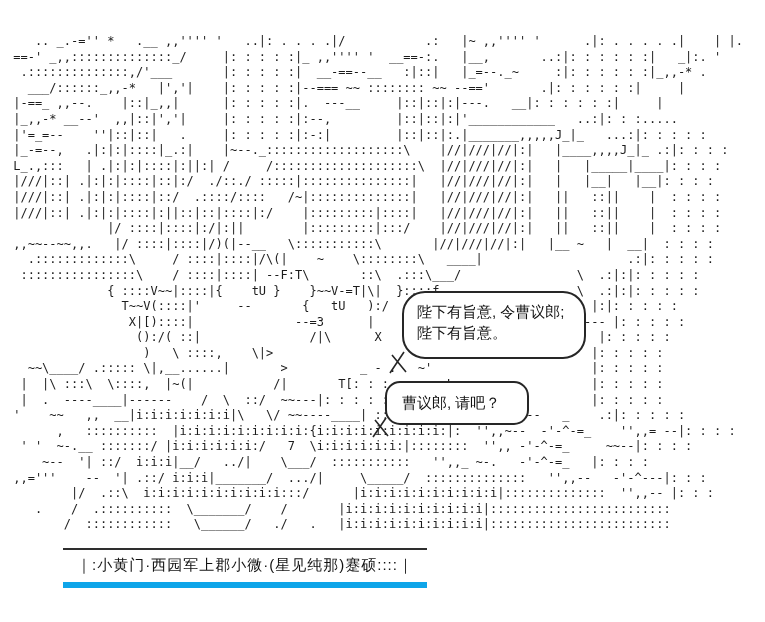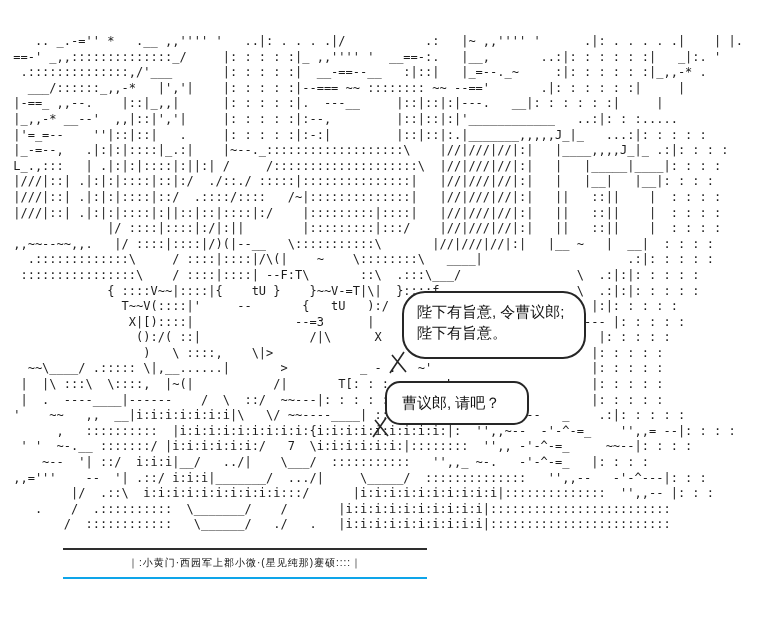"｜:小黄门·西园军上郡小微·(星见纯那)蹇硕::::｜" .caption { border-bottom: 2px solid #0ea5e9 -> 6px solid #0ea5e9; font-size: 10px -> 15px }
